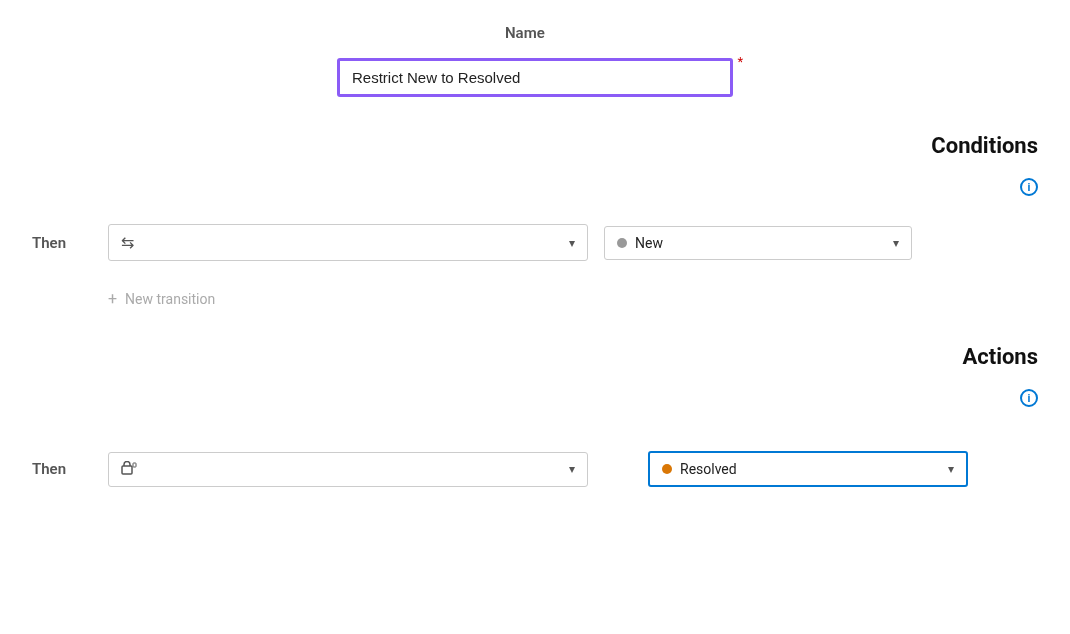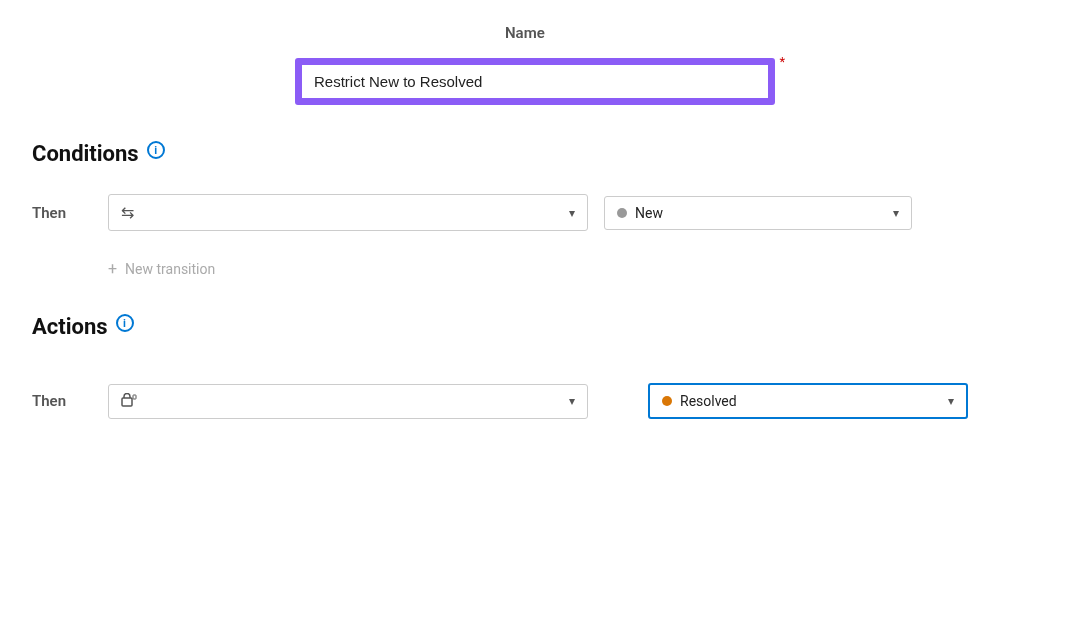"Restrict New to Resolved" .name-input { border: 7px solid #8b5cf6 -> 3px solid #8b5cf6; width: 480px -> 396px }
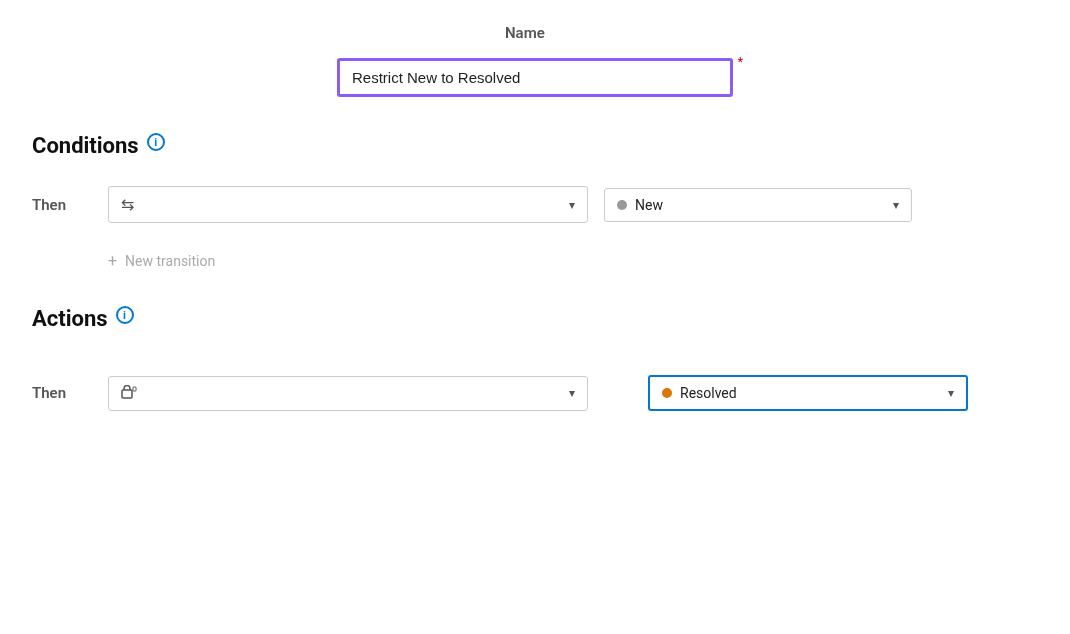"Conditions" .section-header { align-items: flex-start -> flex-end; flex-direction: none -> column; gap: 8px -> 20px }
